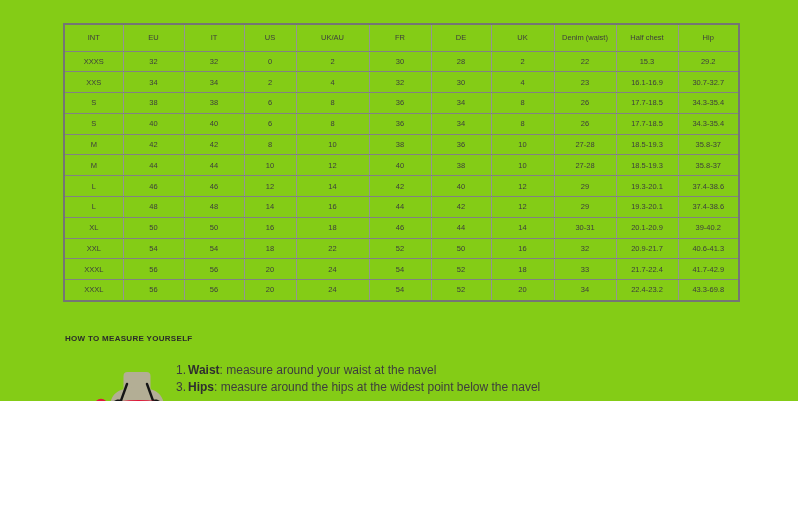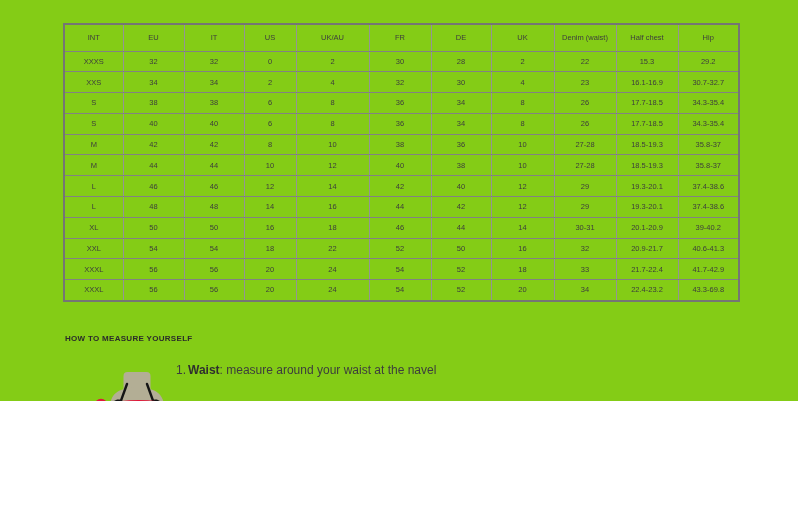"3. Hips: measure around the" li.step { html: none -> <li><span>3.</span><strong>Hips</strong><span>: measure around the hips at the widest point below the navel</span></li> }
